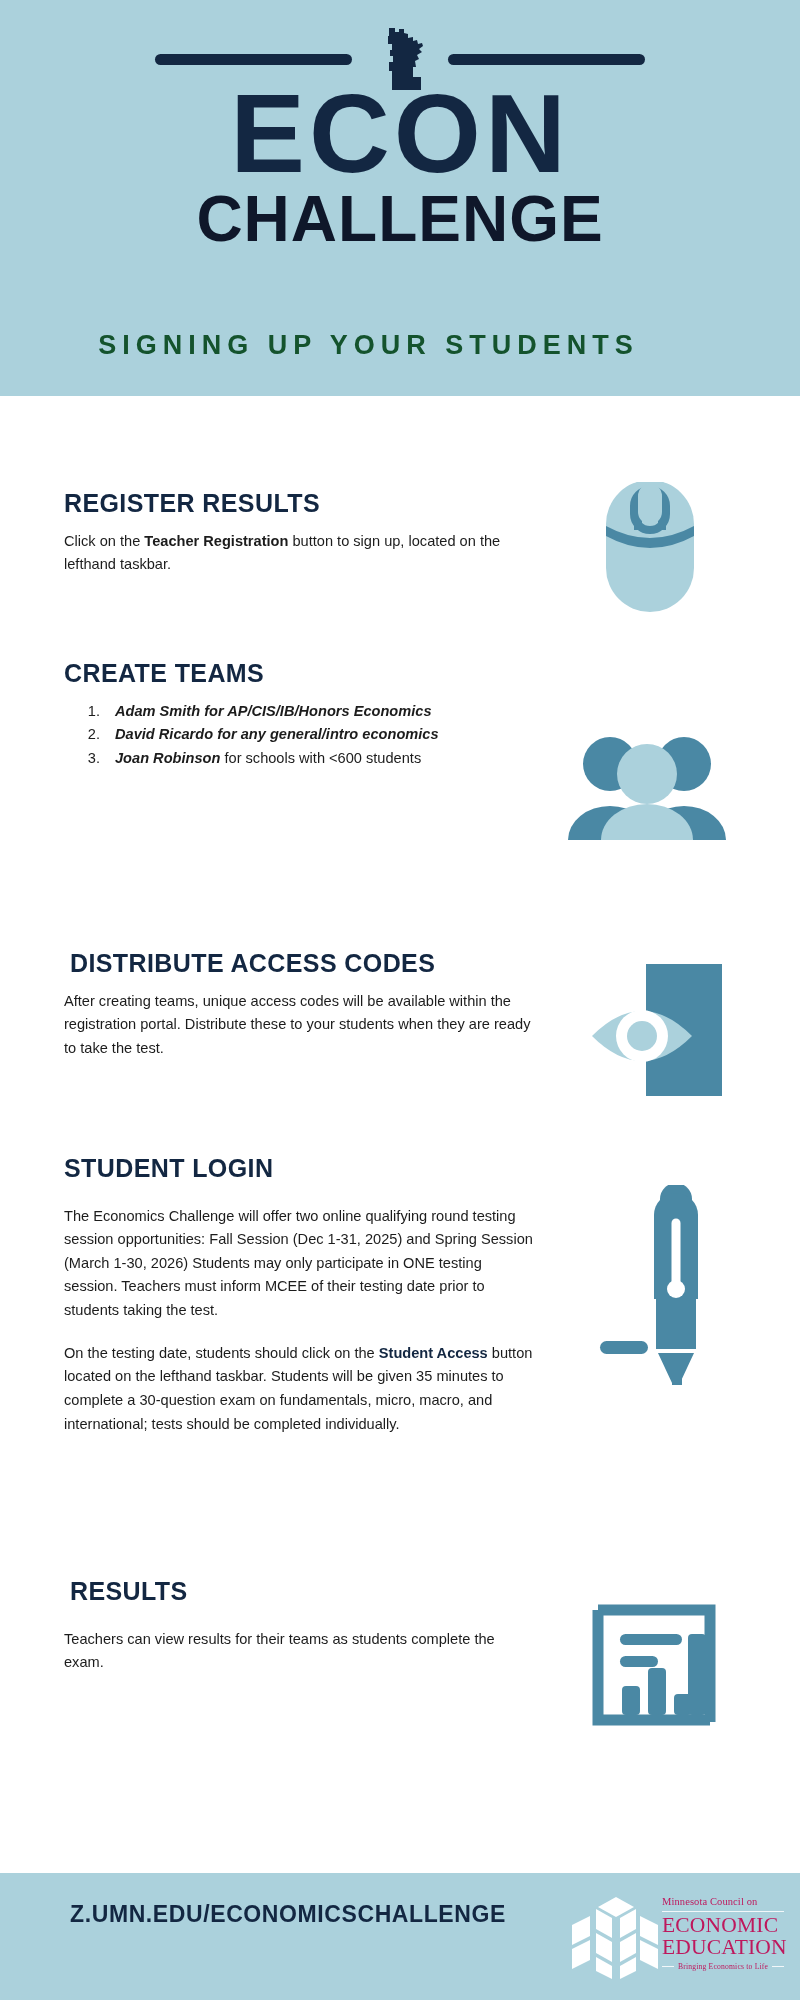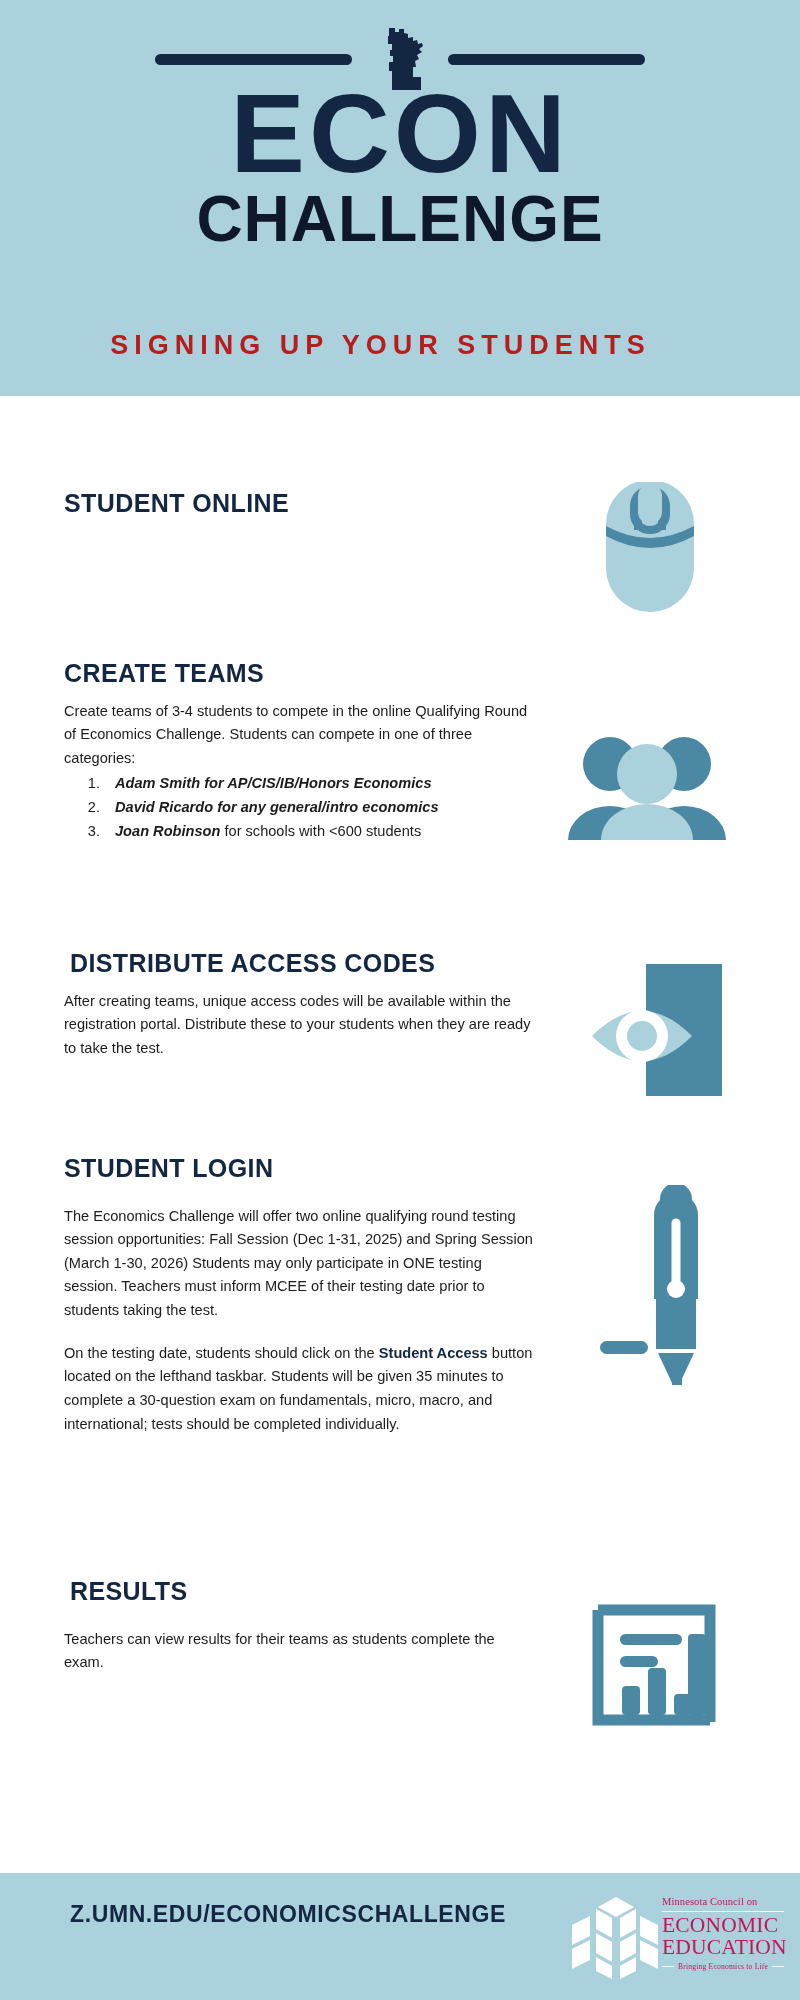"SIGNING UP YOUR STUDENTS" .header-sub { color: #b91c1c -> #14532d; margin-left: 12px -> none }
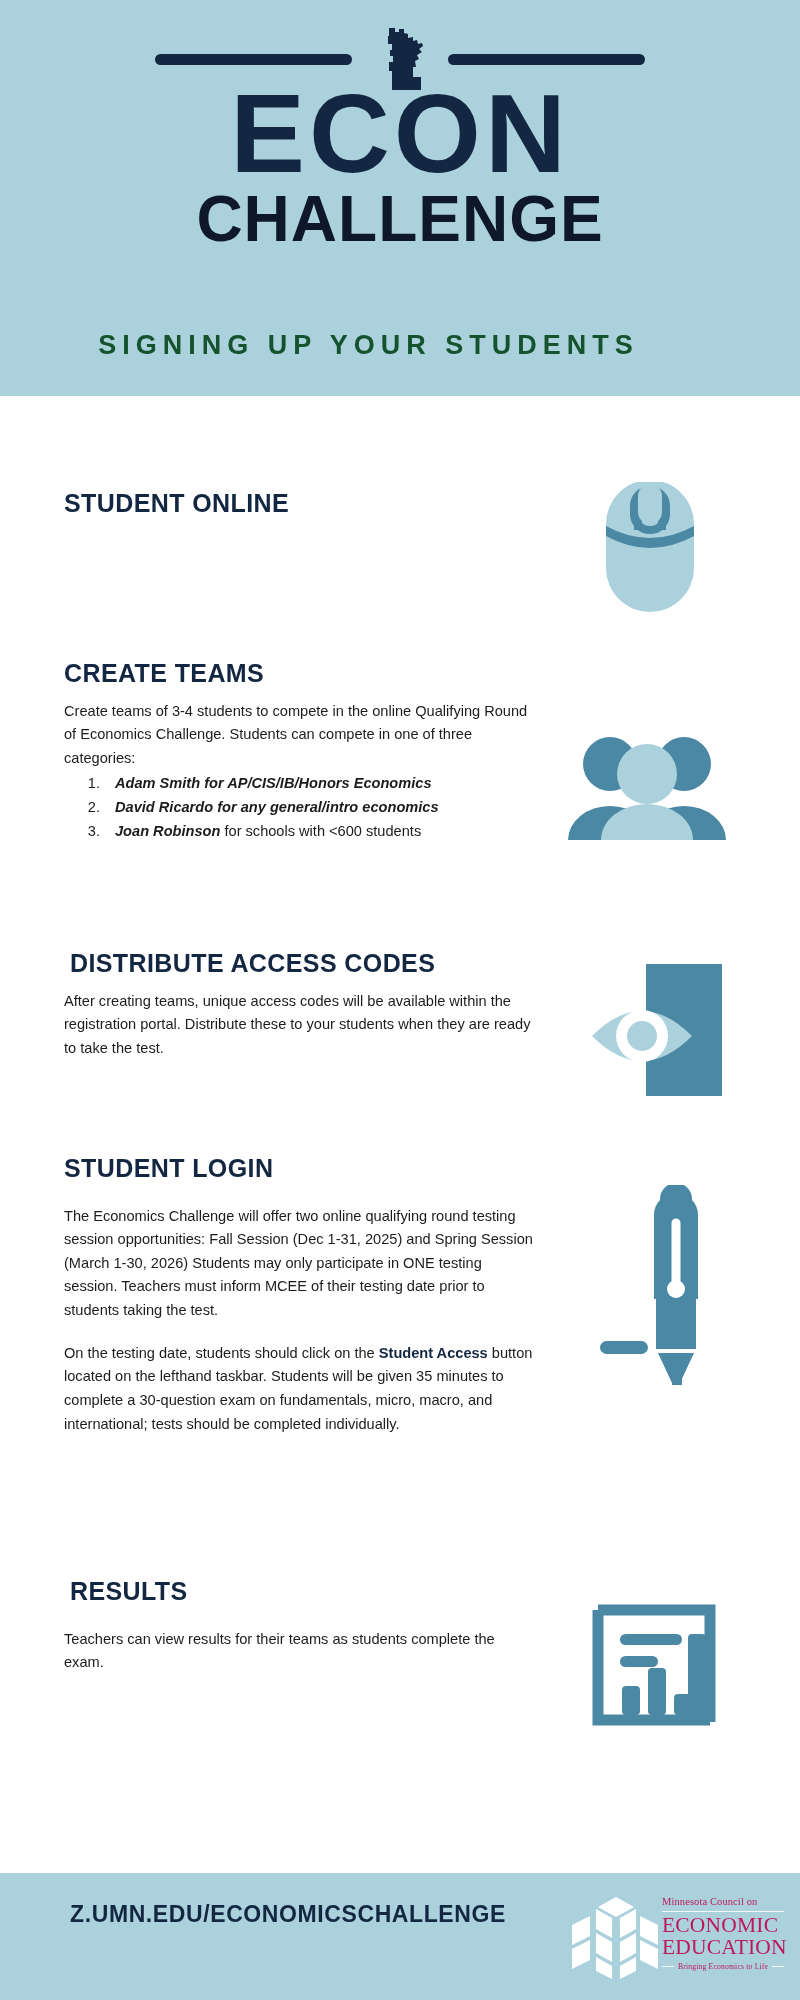"STUDENT ONLINE" div.sec-title { text: STUDENT ONLINE -> REGISTER RESULTS }
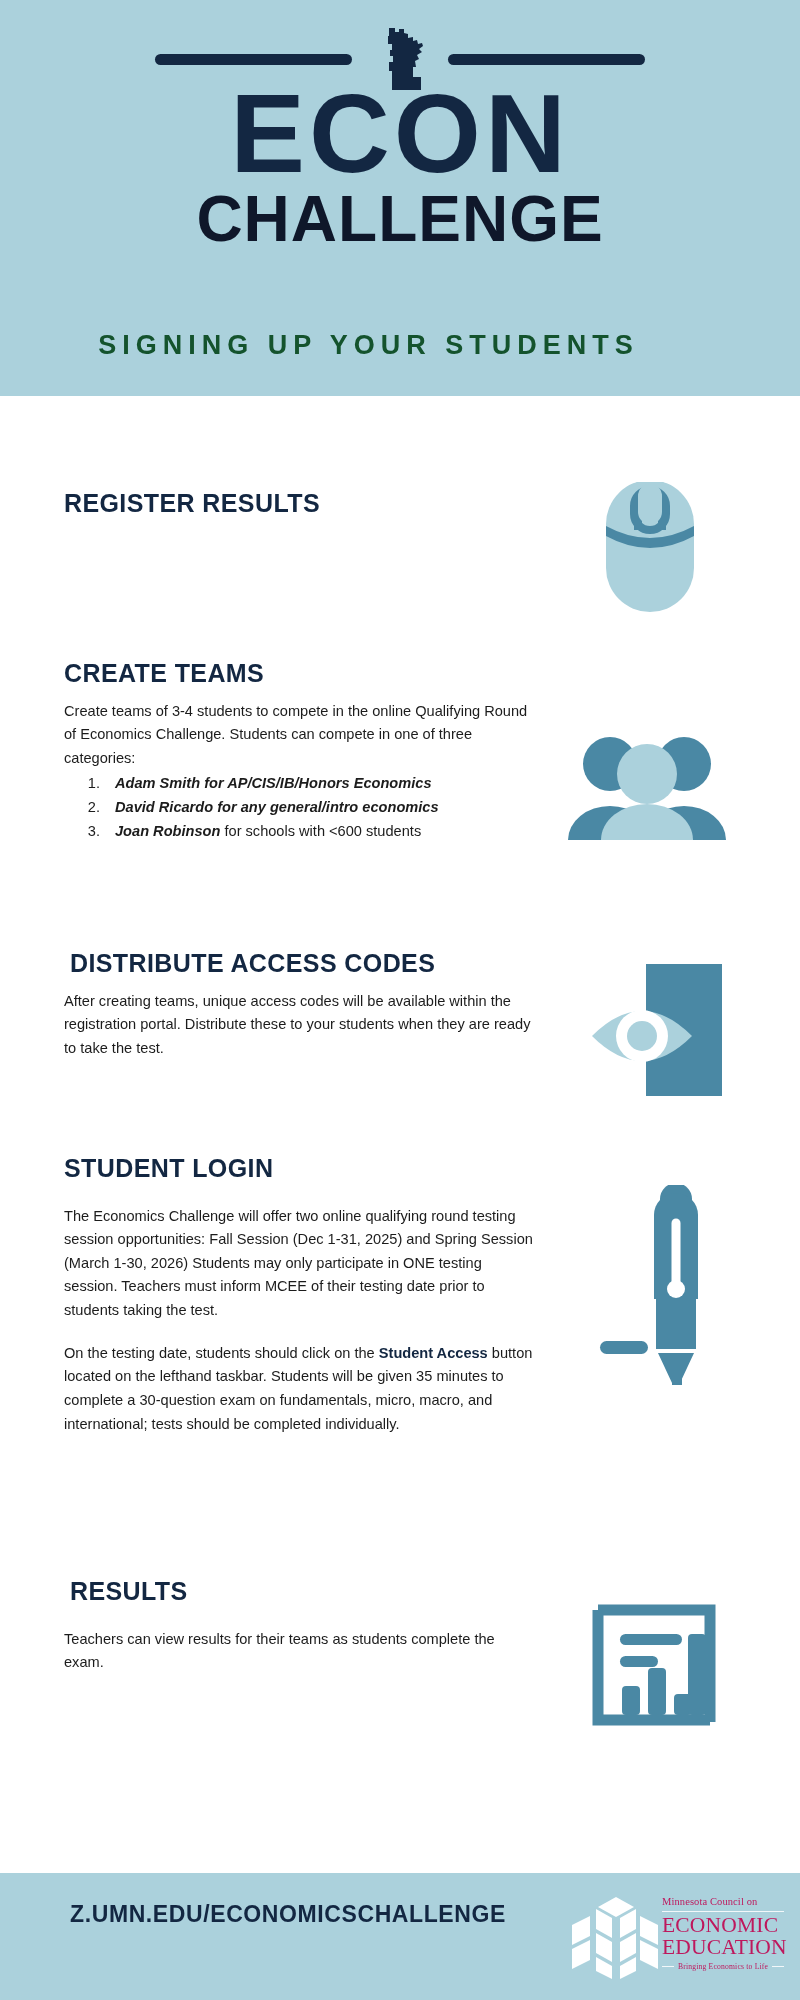"Click on the Teacher Registration" p.body-text { html: none -> <p> <span>Click on the </span><b>Teacher Registration</b><span> button to sign up, located on the lefthand taskbar.</span> </p> }
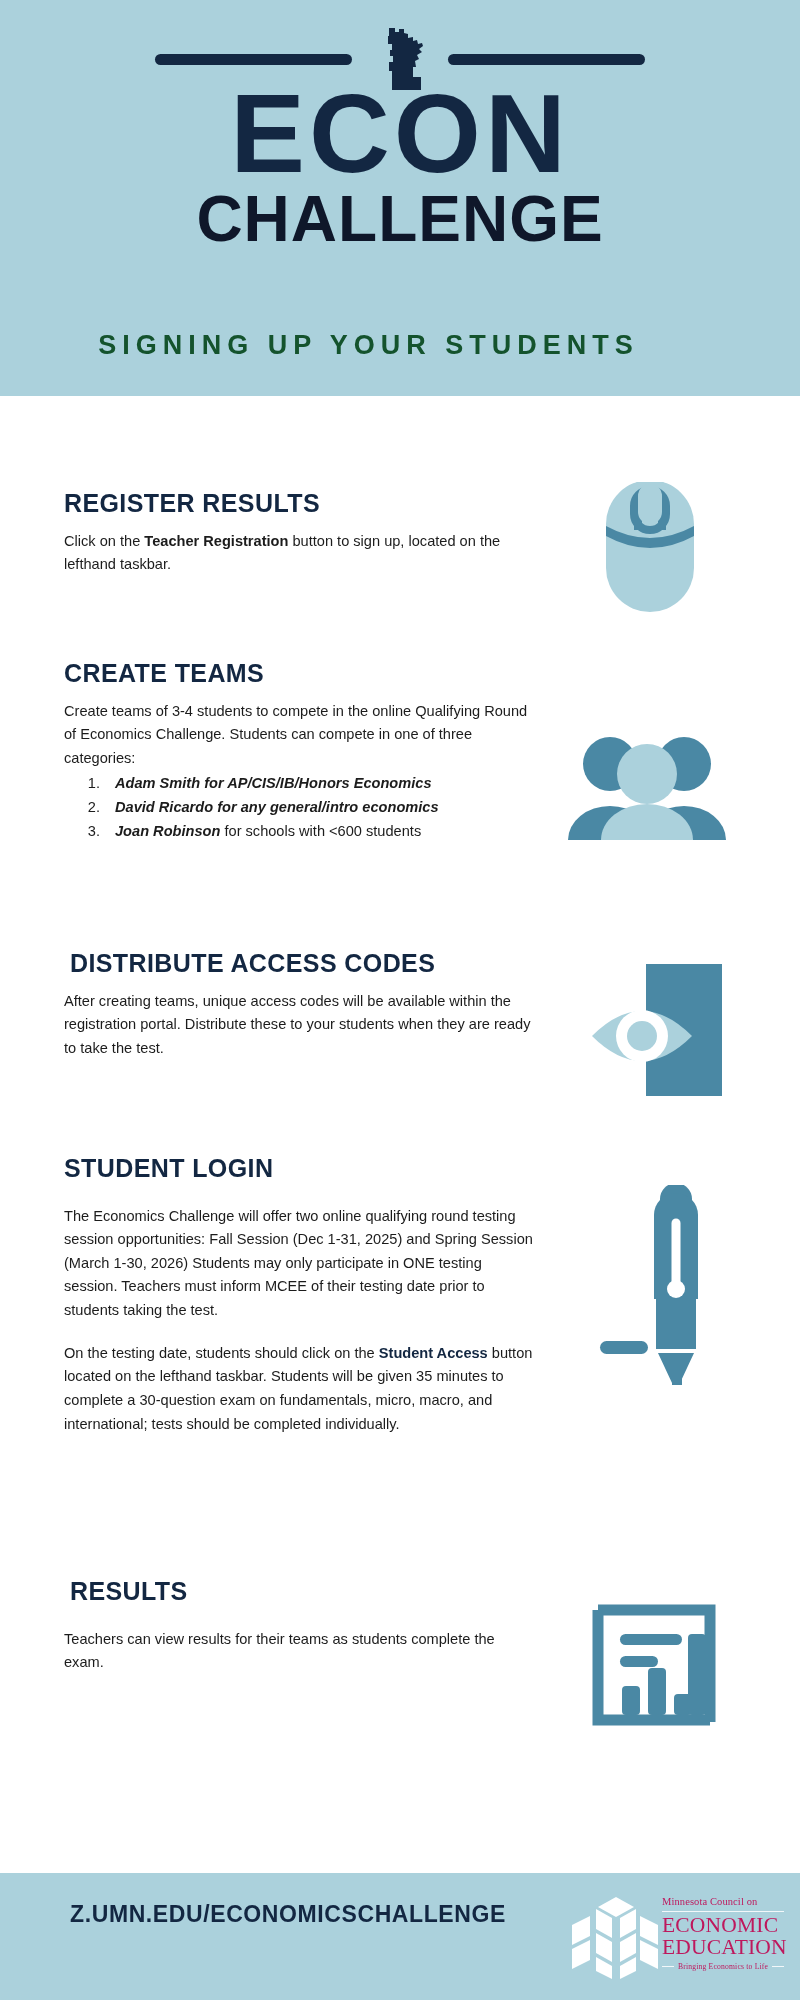"Create teams of 3-4 students" p.body-text { html: <p>Create teams of 3-4 students to compete in the online Qualifying Round of Economics Challenge. Students can compete in one of three categories:</p> -> none }
